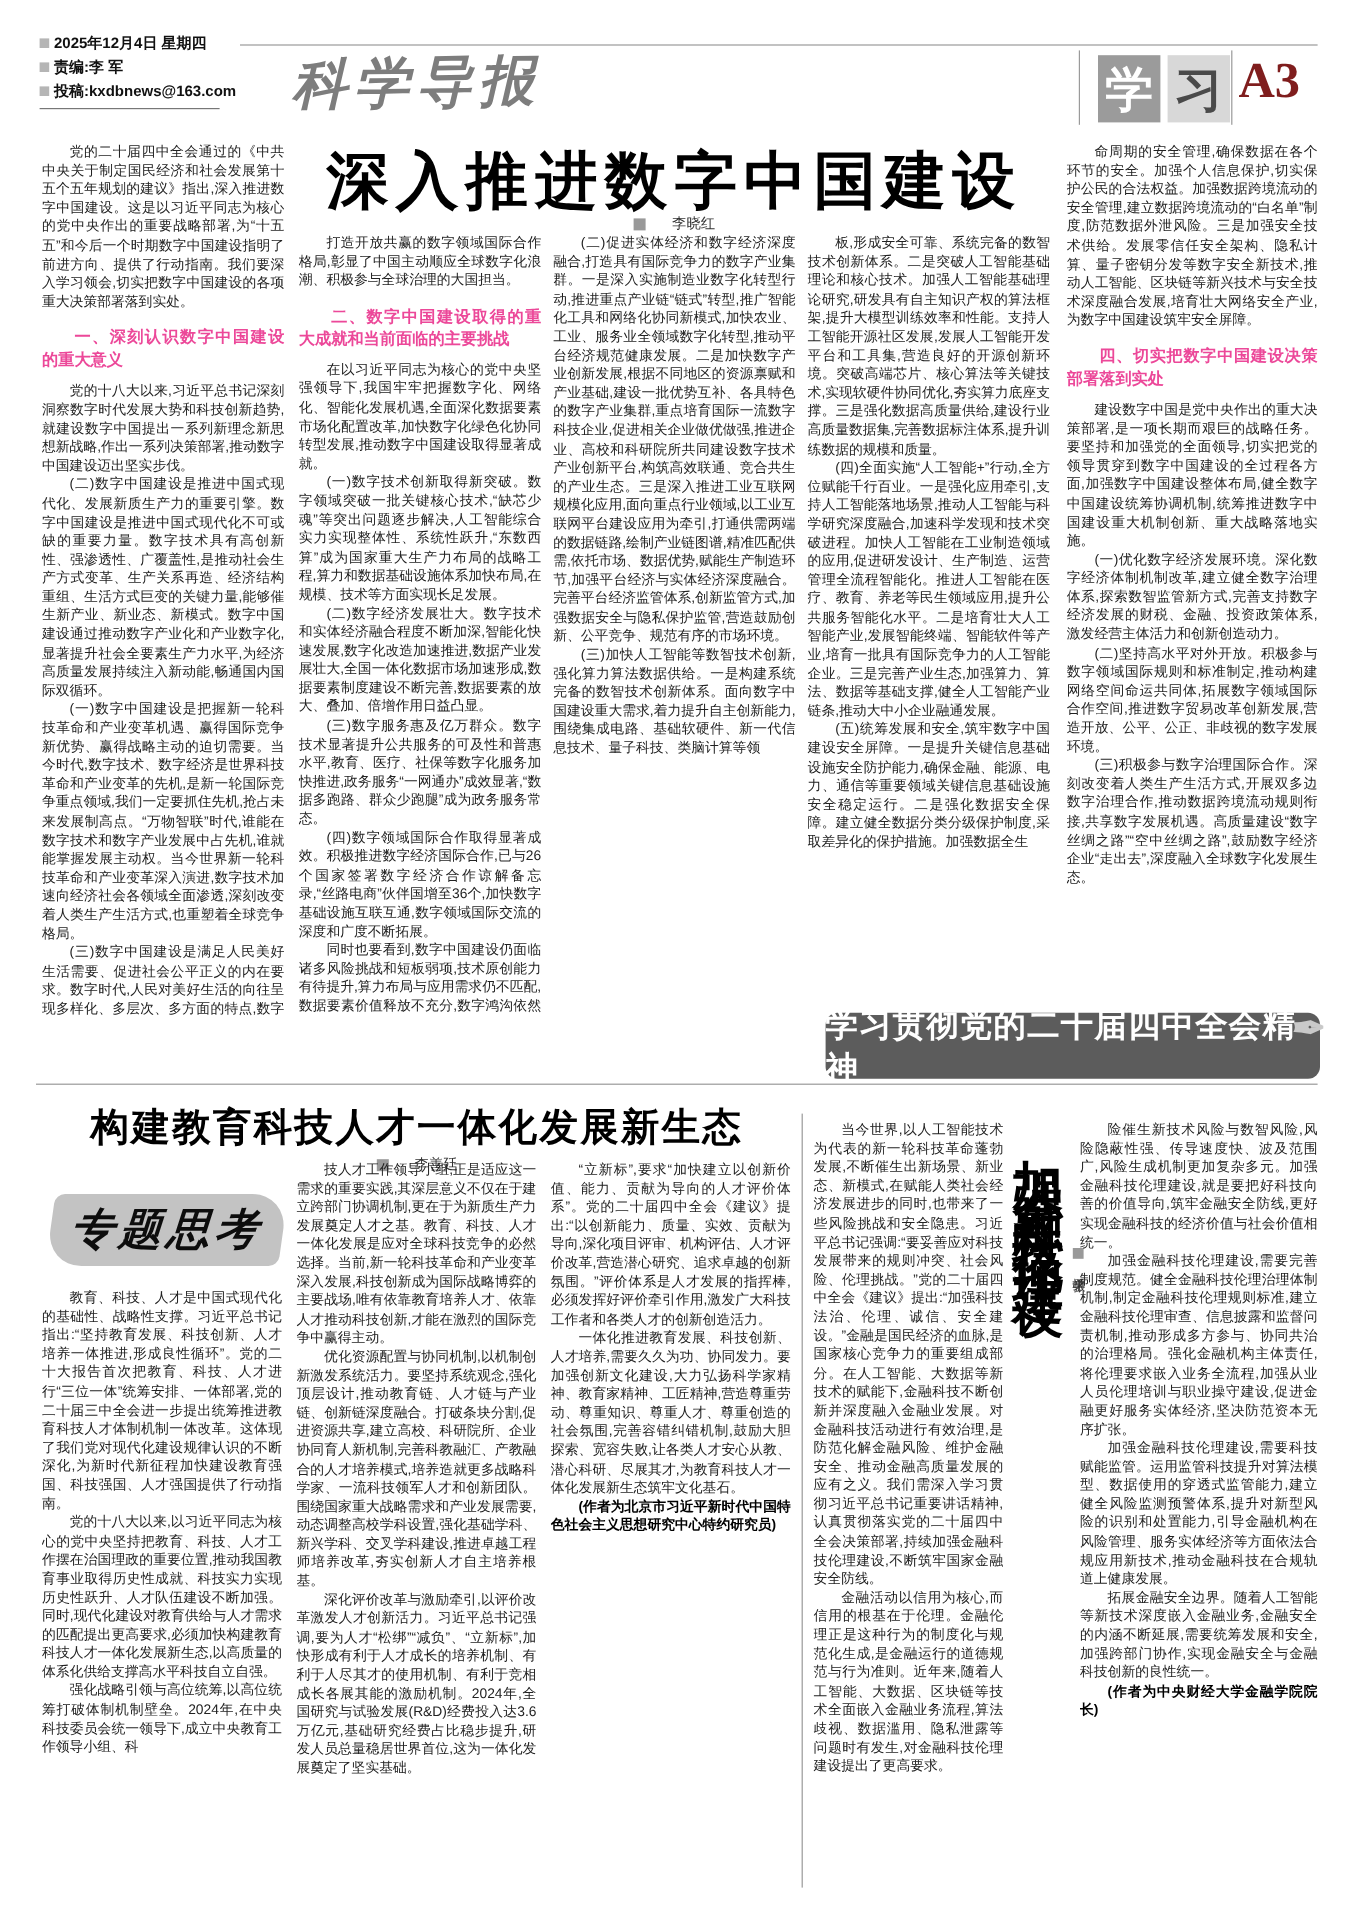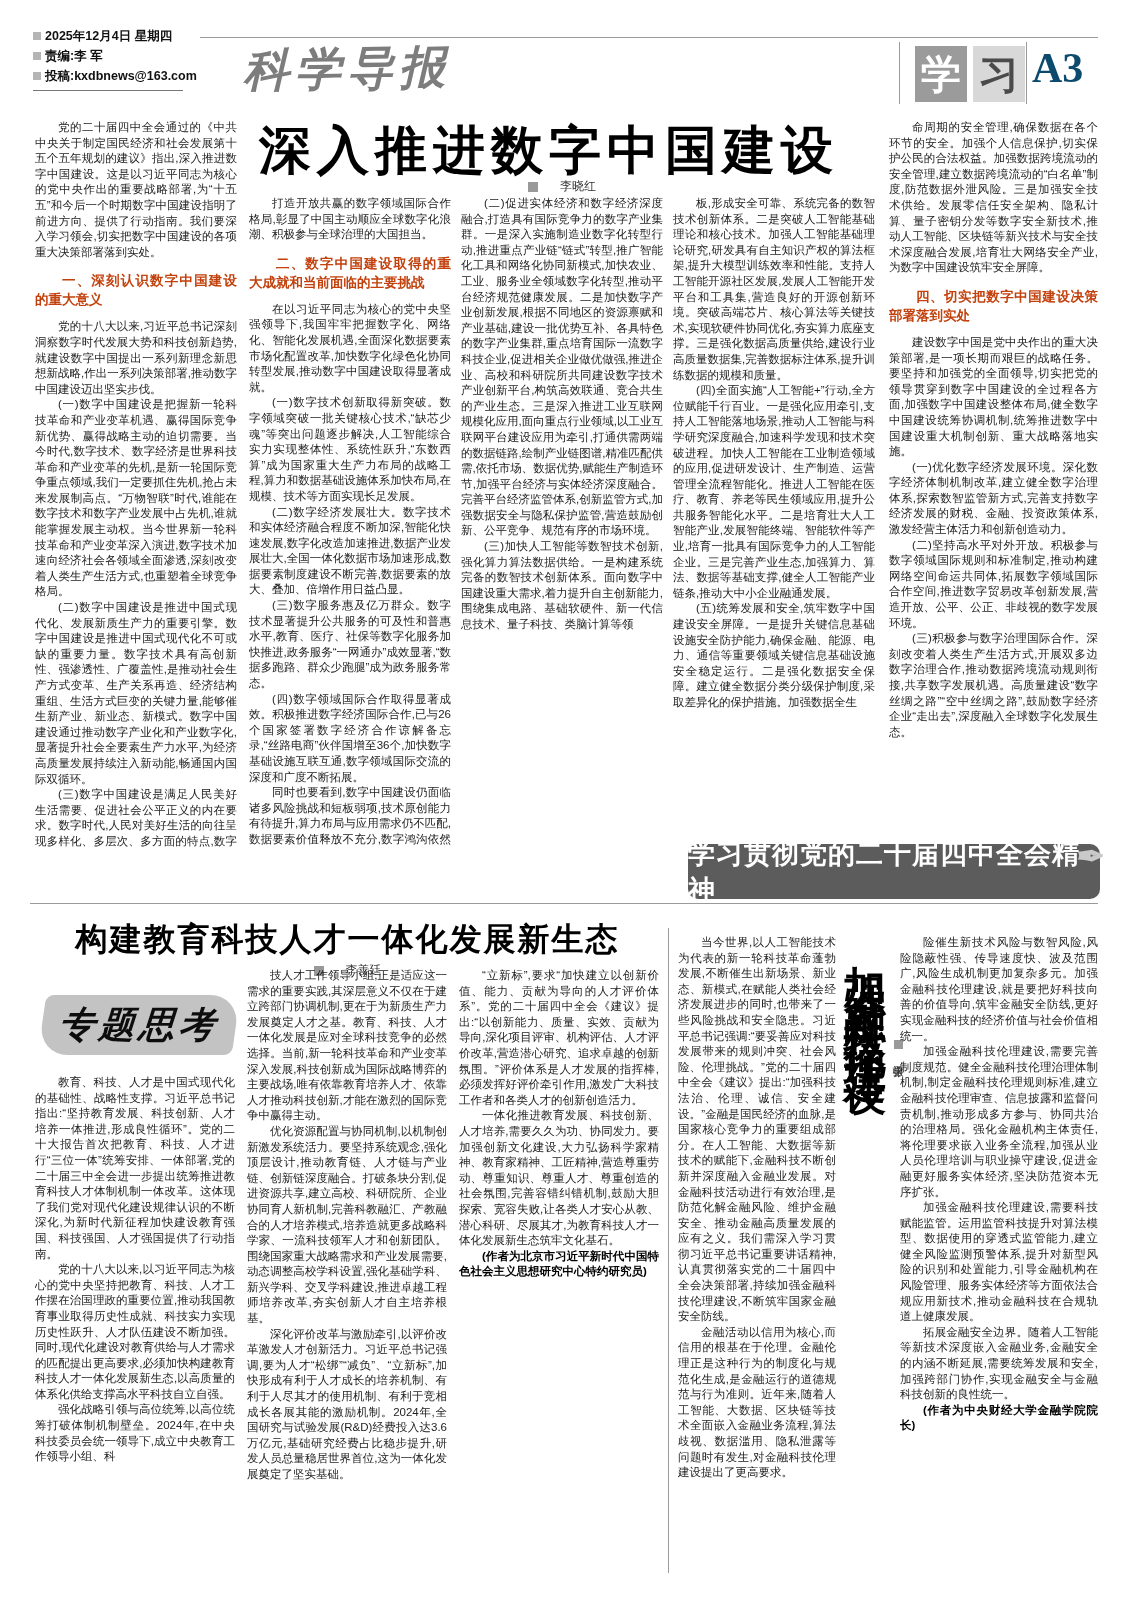"A3" .page-no { color: #0c4a6e -> #7f1d1d }
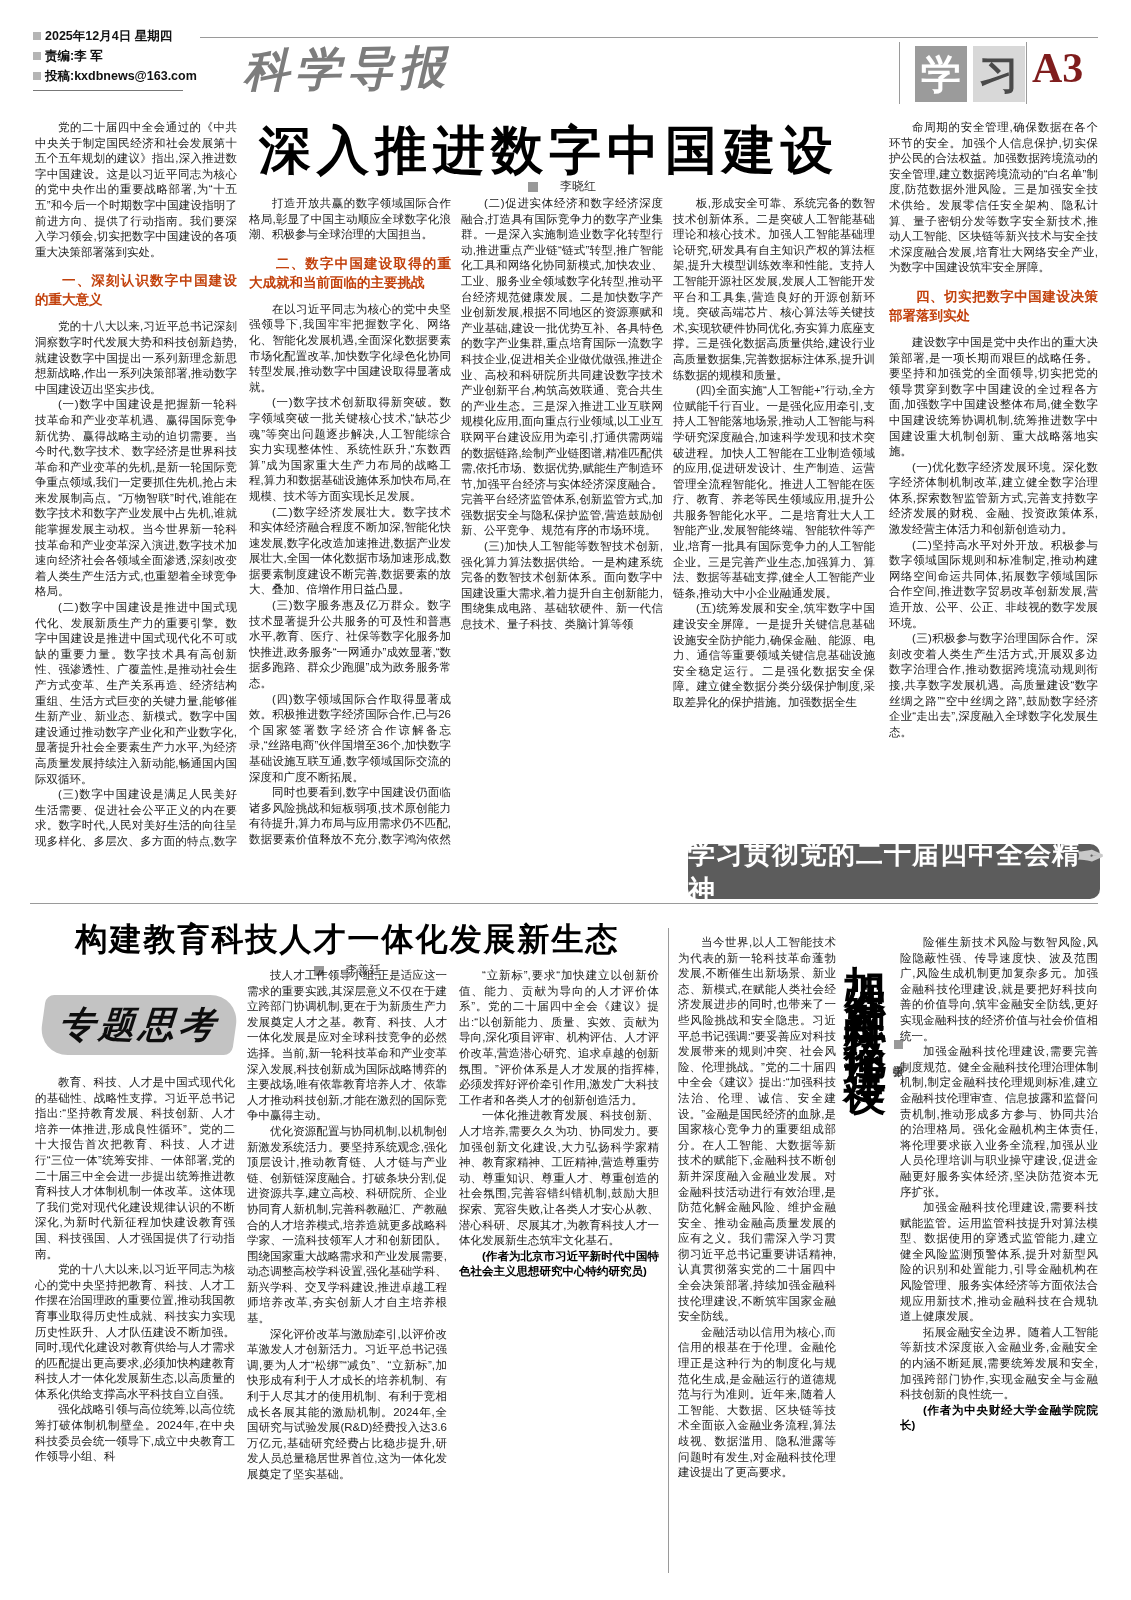"深入推进数字中国建设" .main-title { left: 236px -> 249px }
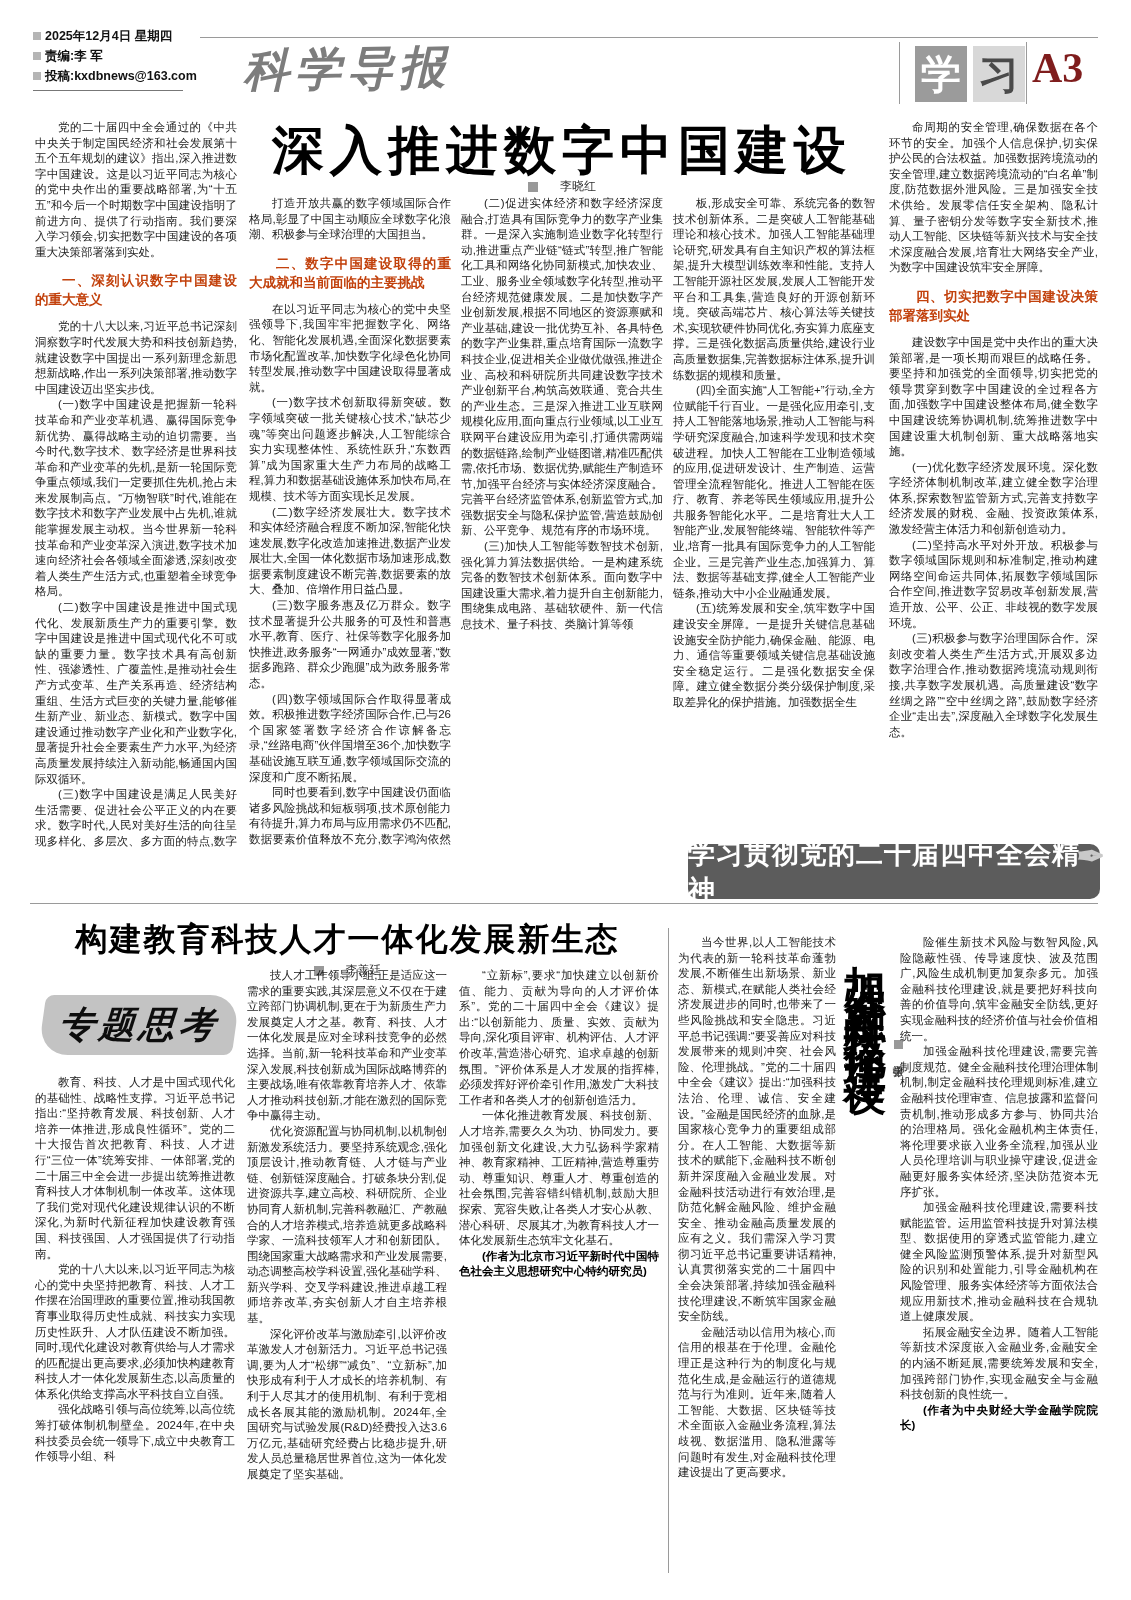"二、数字中国建设取得的重大成就和当前面临的主要挑战" .sec-heading { color: #c2410c -> #ec4899 }
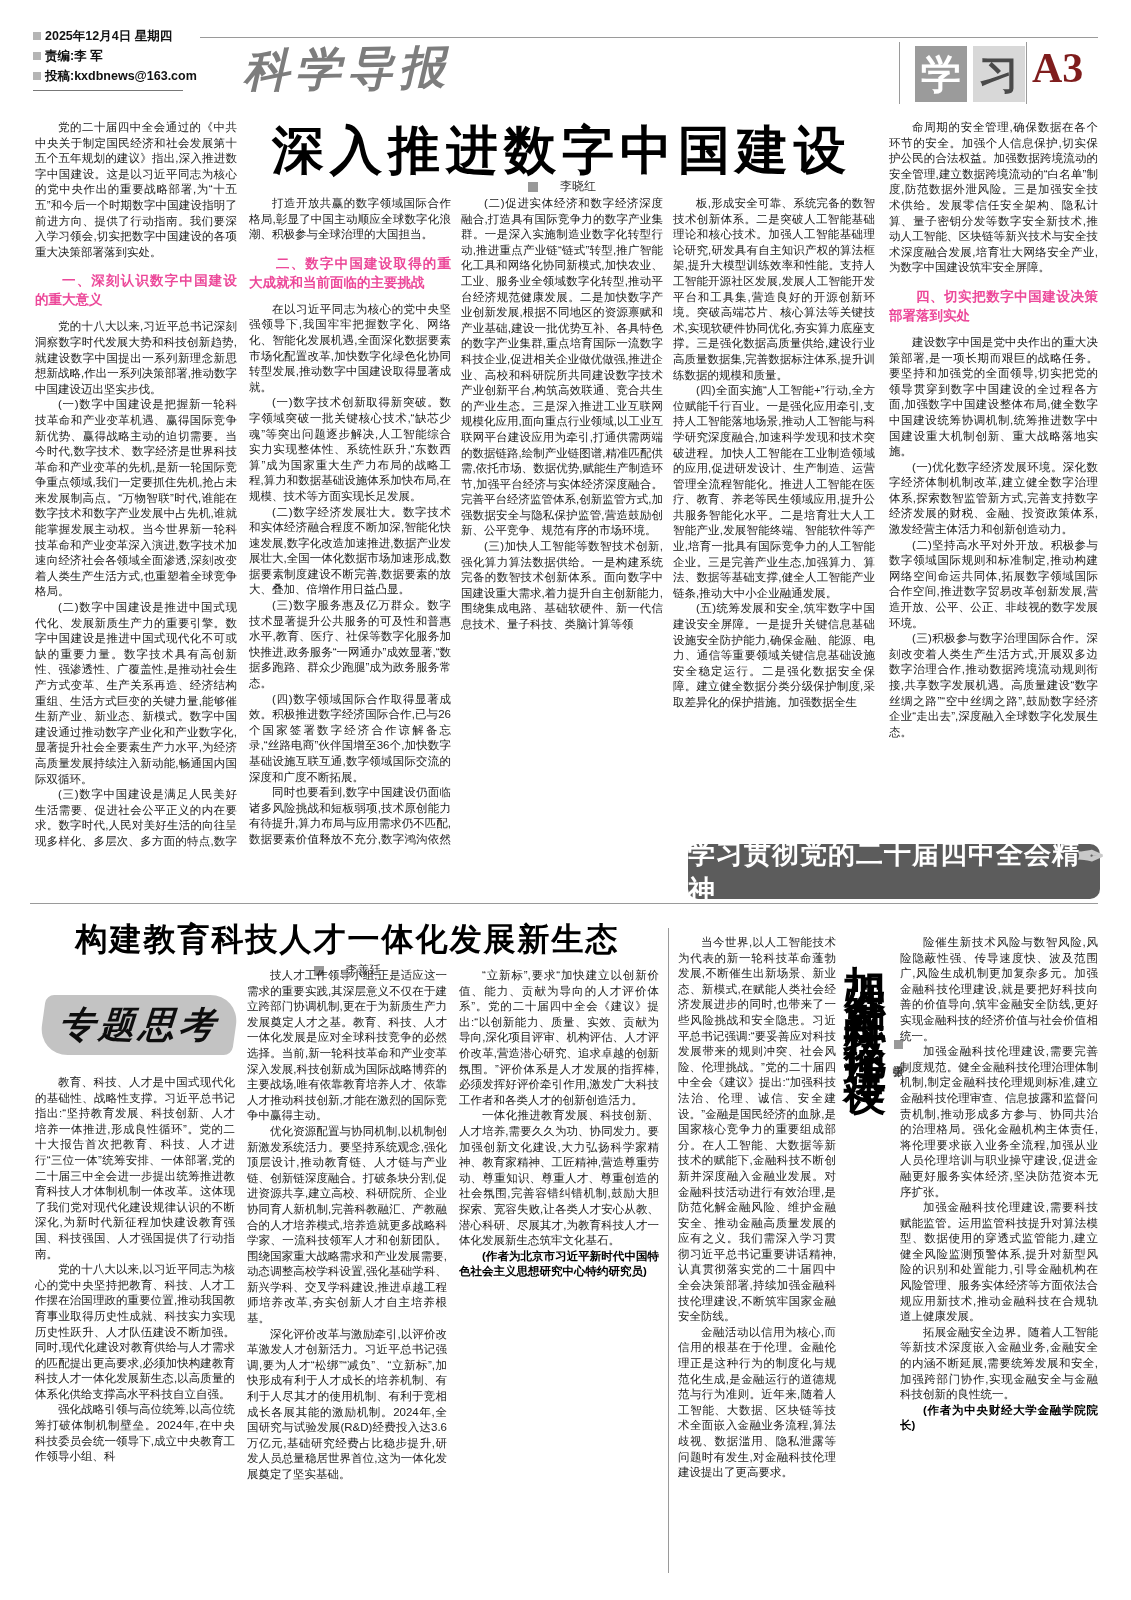"(一)数字中国建设是把握新一轮科技革命和产业变革机遇、赢得国际竞争新优势、赢得战" p.para { order: before "(二)数字中国建设是推进中国式现代化、发展新质生产力的重要引擎。数字中国建设是推" -> after "(二)数字中国建设是推进中国式现代化、发展新质生产力的重要引擎。数字中国建设是推" }
